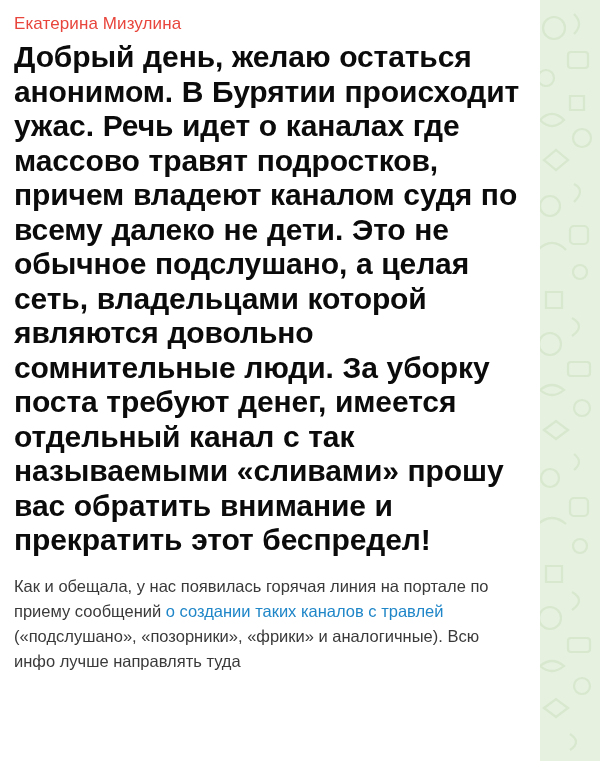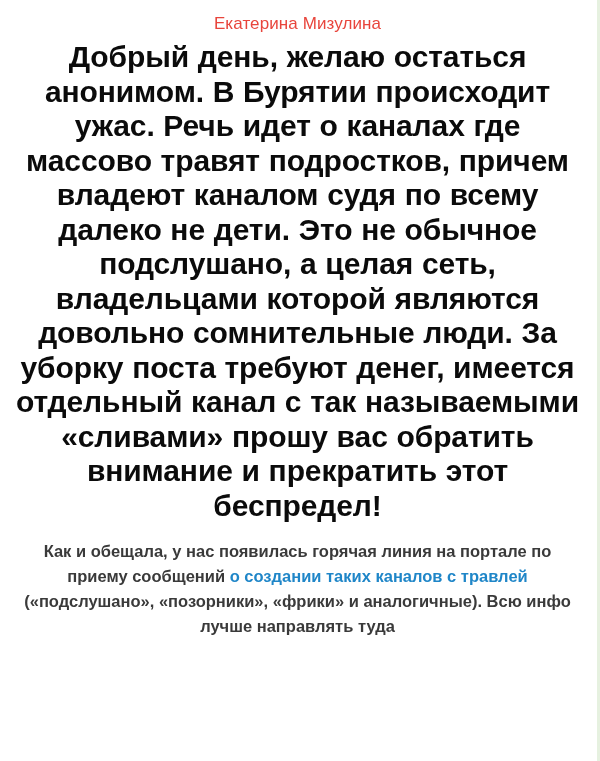"Екатерина Мизулина" .message-card { text-align: center -> none; width: 597px -> 540px }
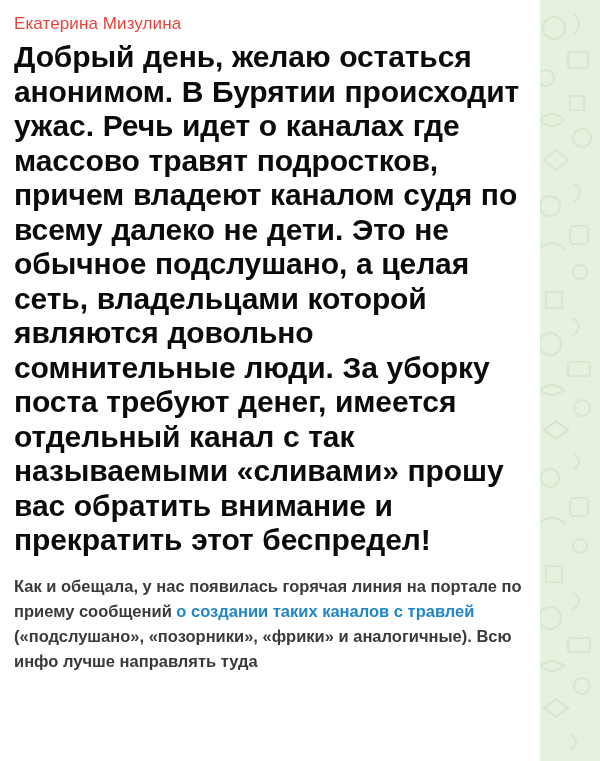"Как и обещала, у нас" .para.second { font-weight: bold -> none }
